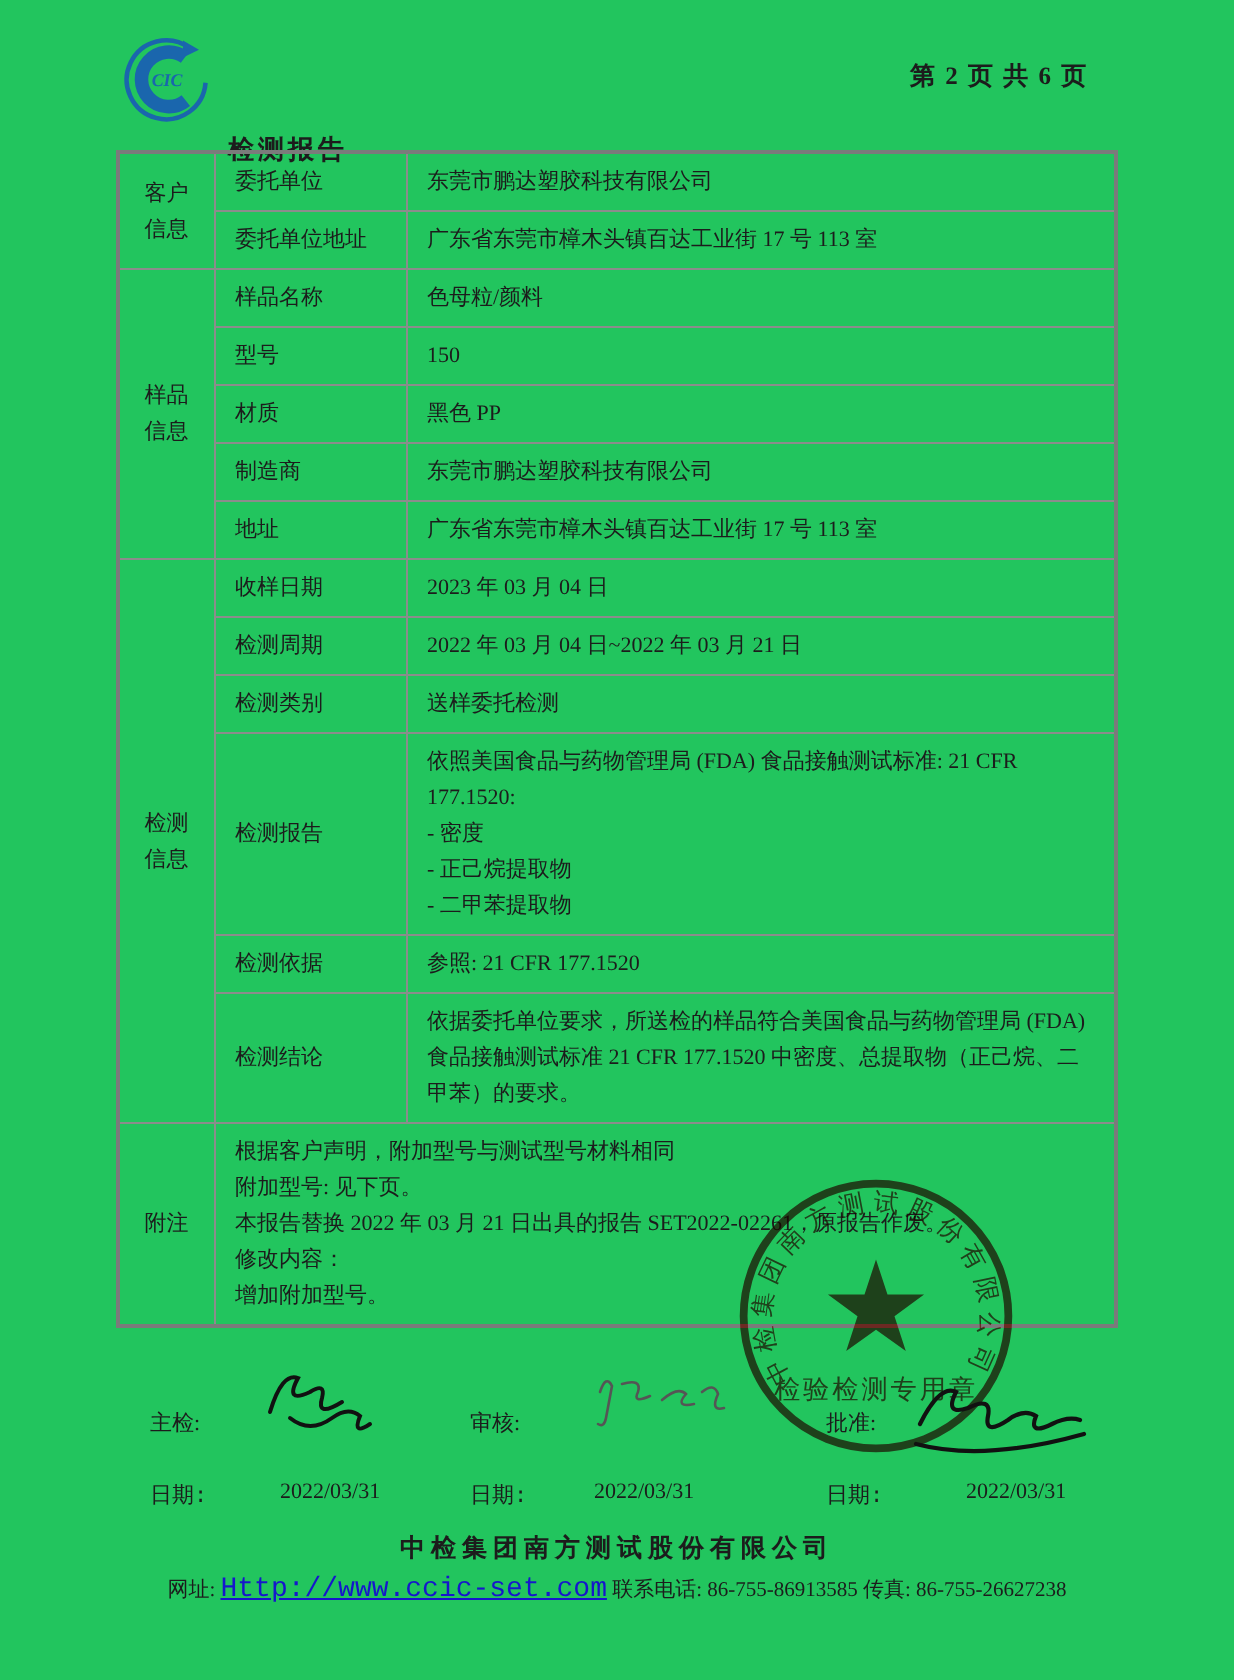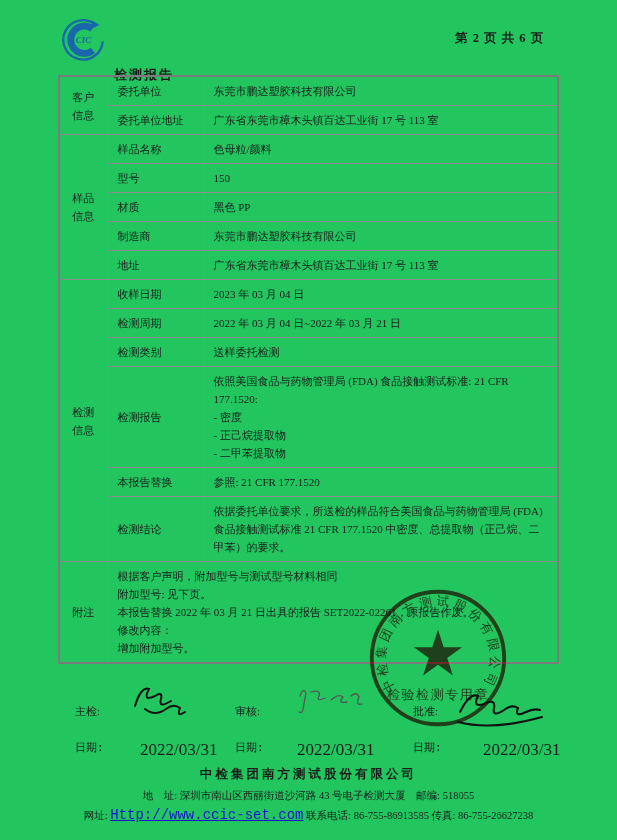"本报告替换" td.fld { text: 本报告替换 -> 检测依据 }
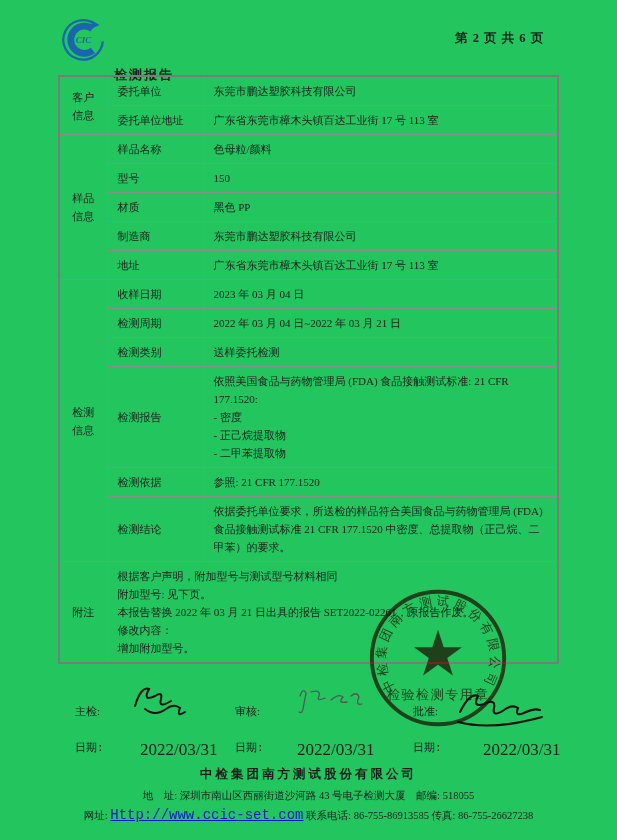"2022/03/31" .date-val { font-size: 17px -> 11px }
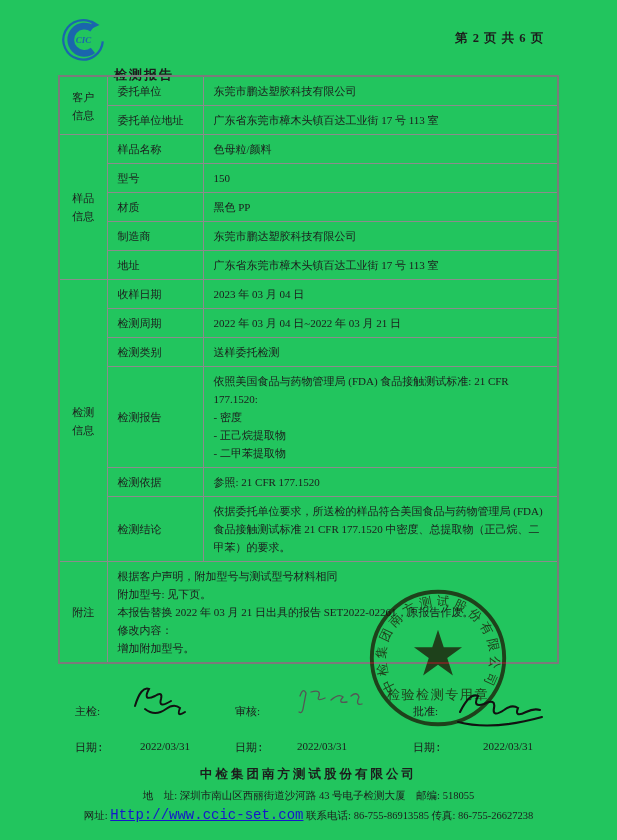"地 址: 深圳市南山区西丽街道沙河路 43 号电子检测大厦" div.ftr-line { html: <div>地 址: 深圳市南山区西丽街道沙河路 43 号电子检测大厦 邮编: 518055</div> -> none }
